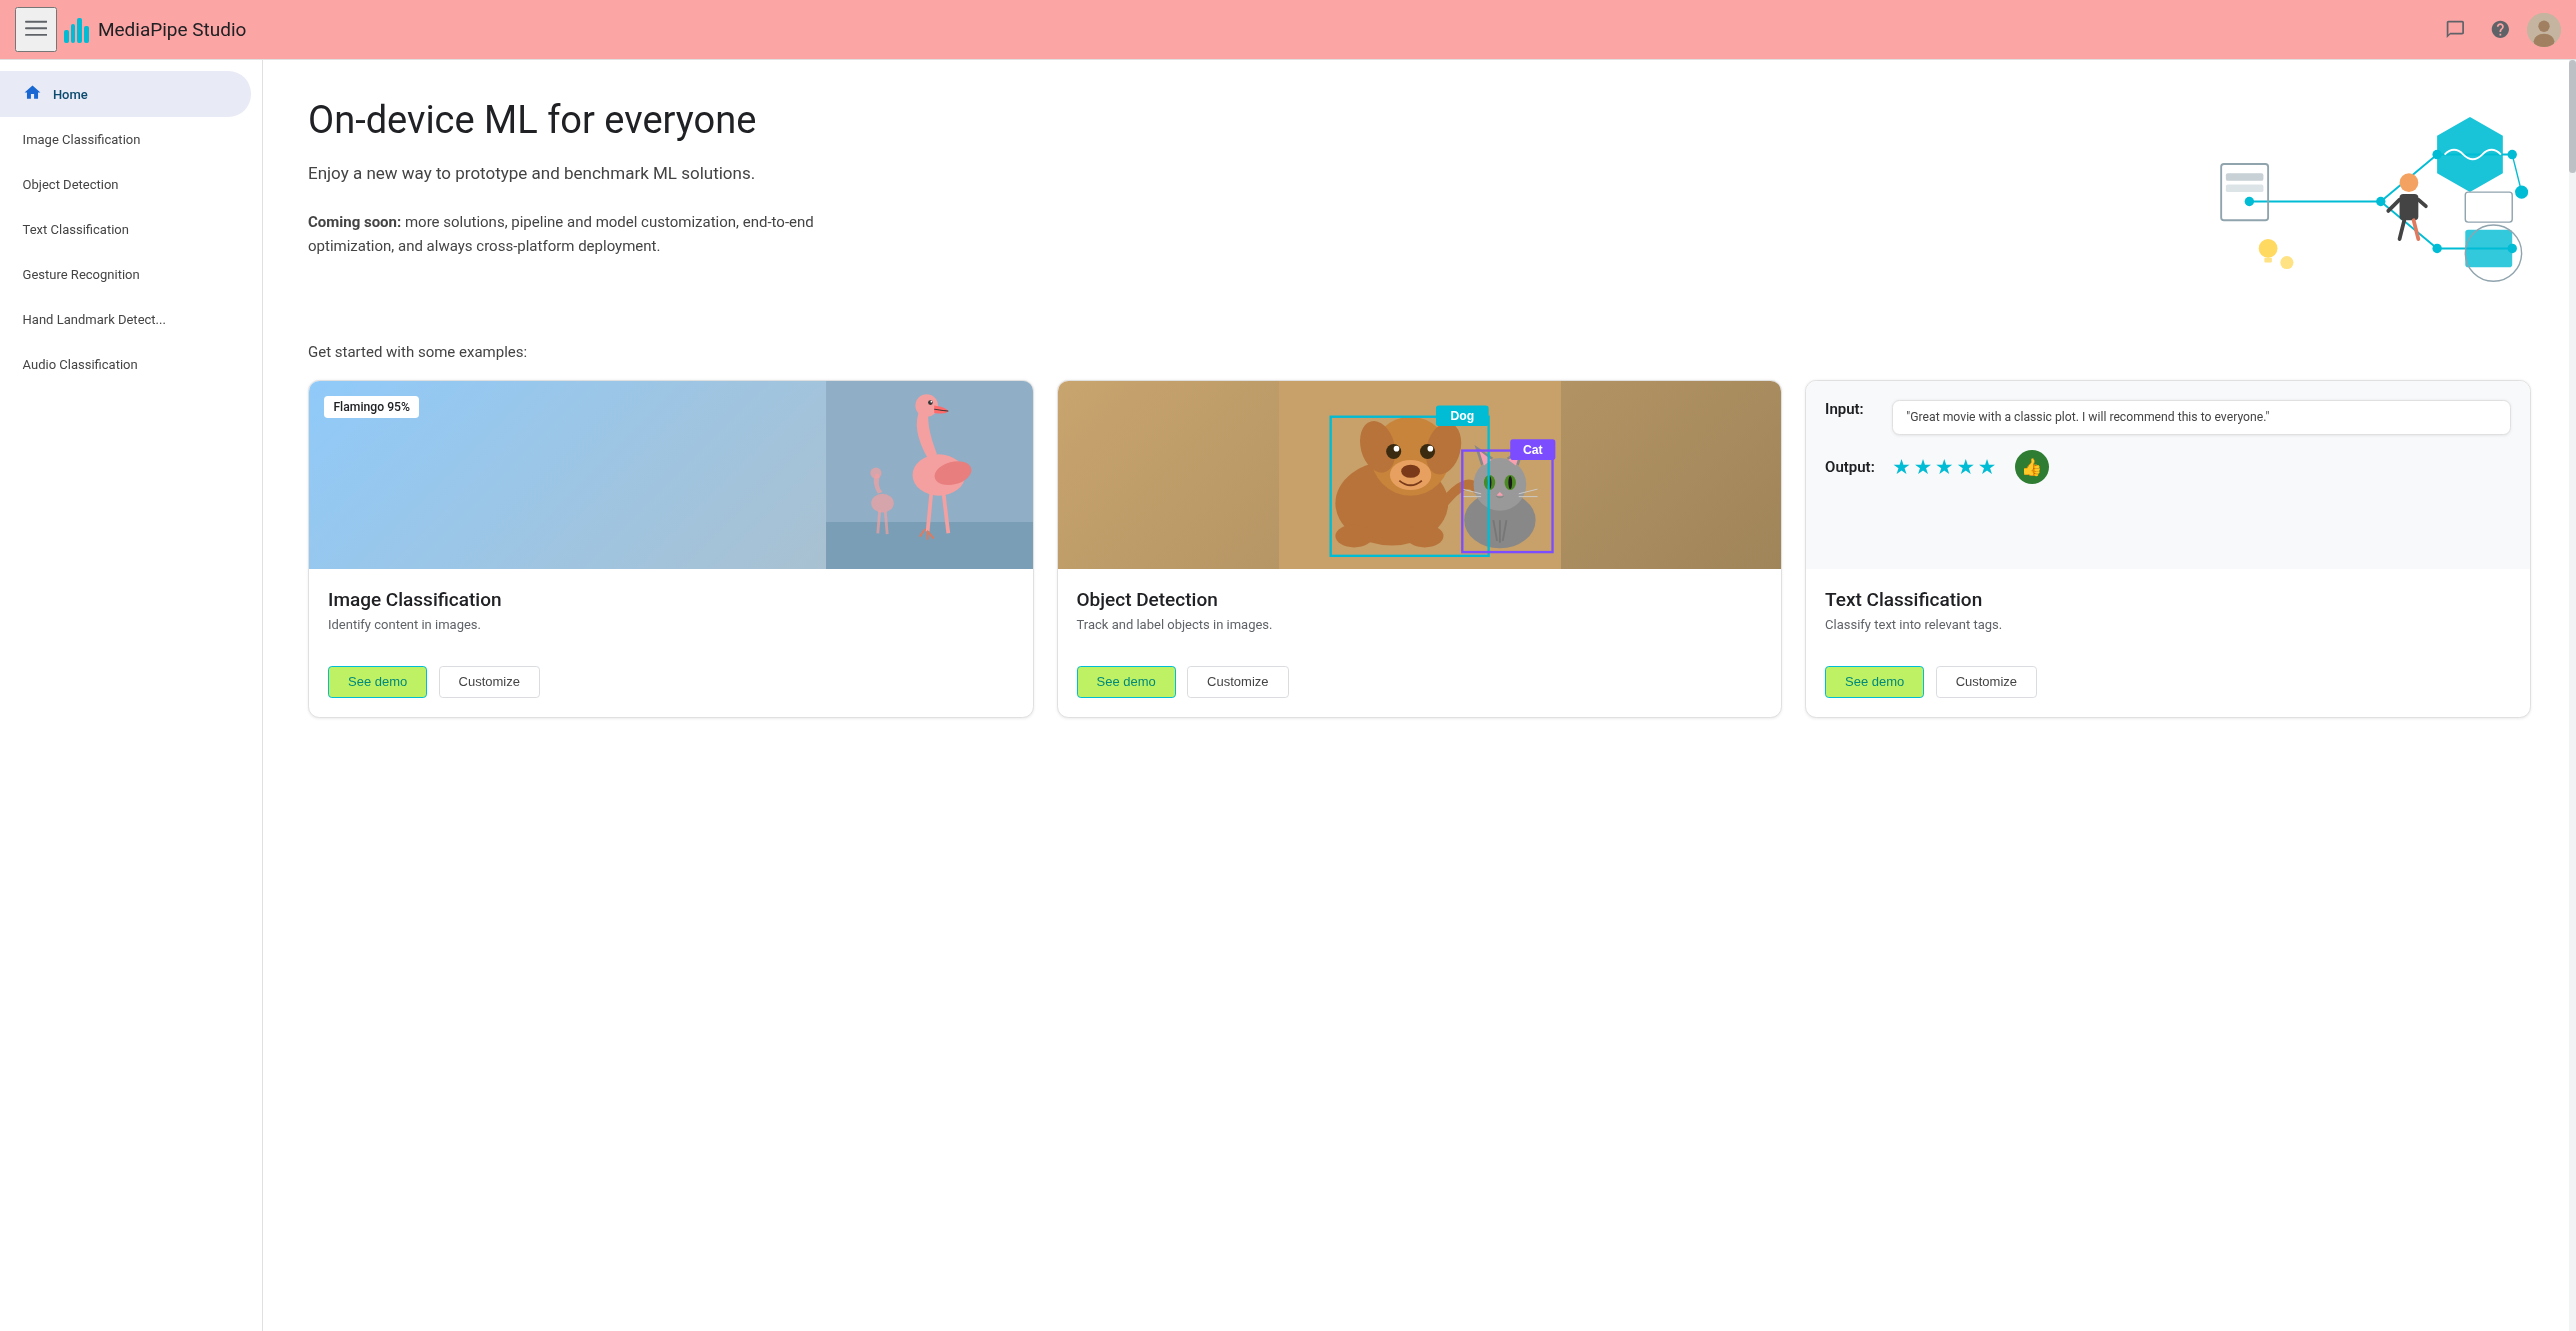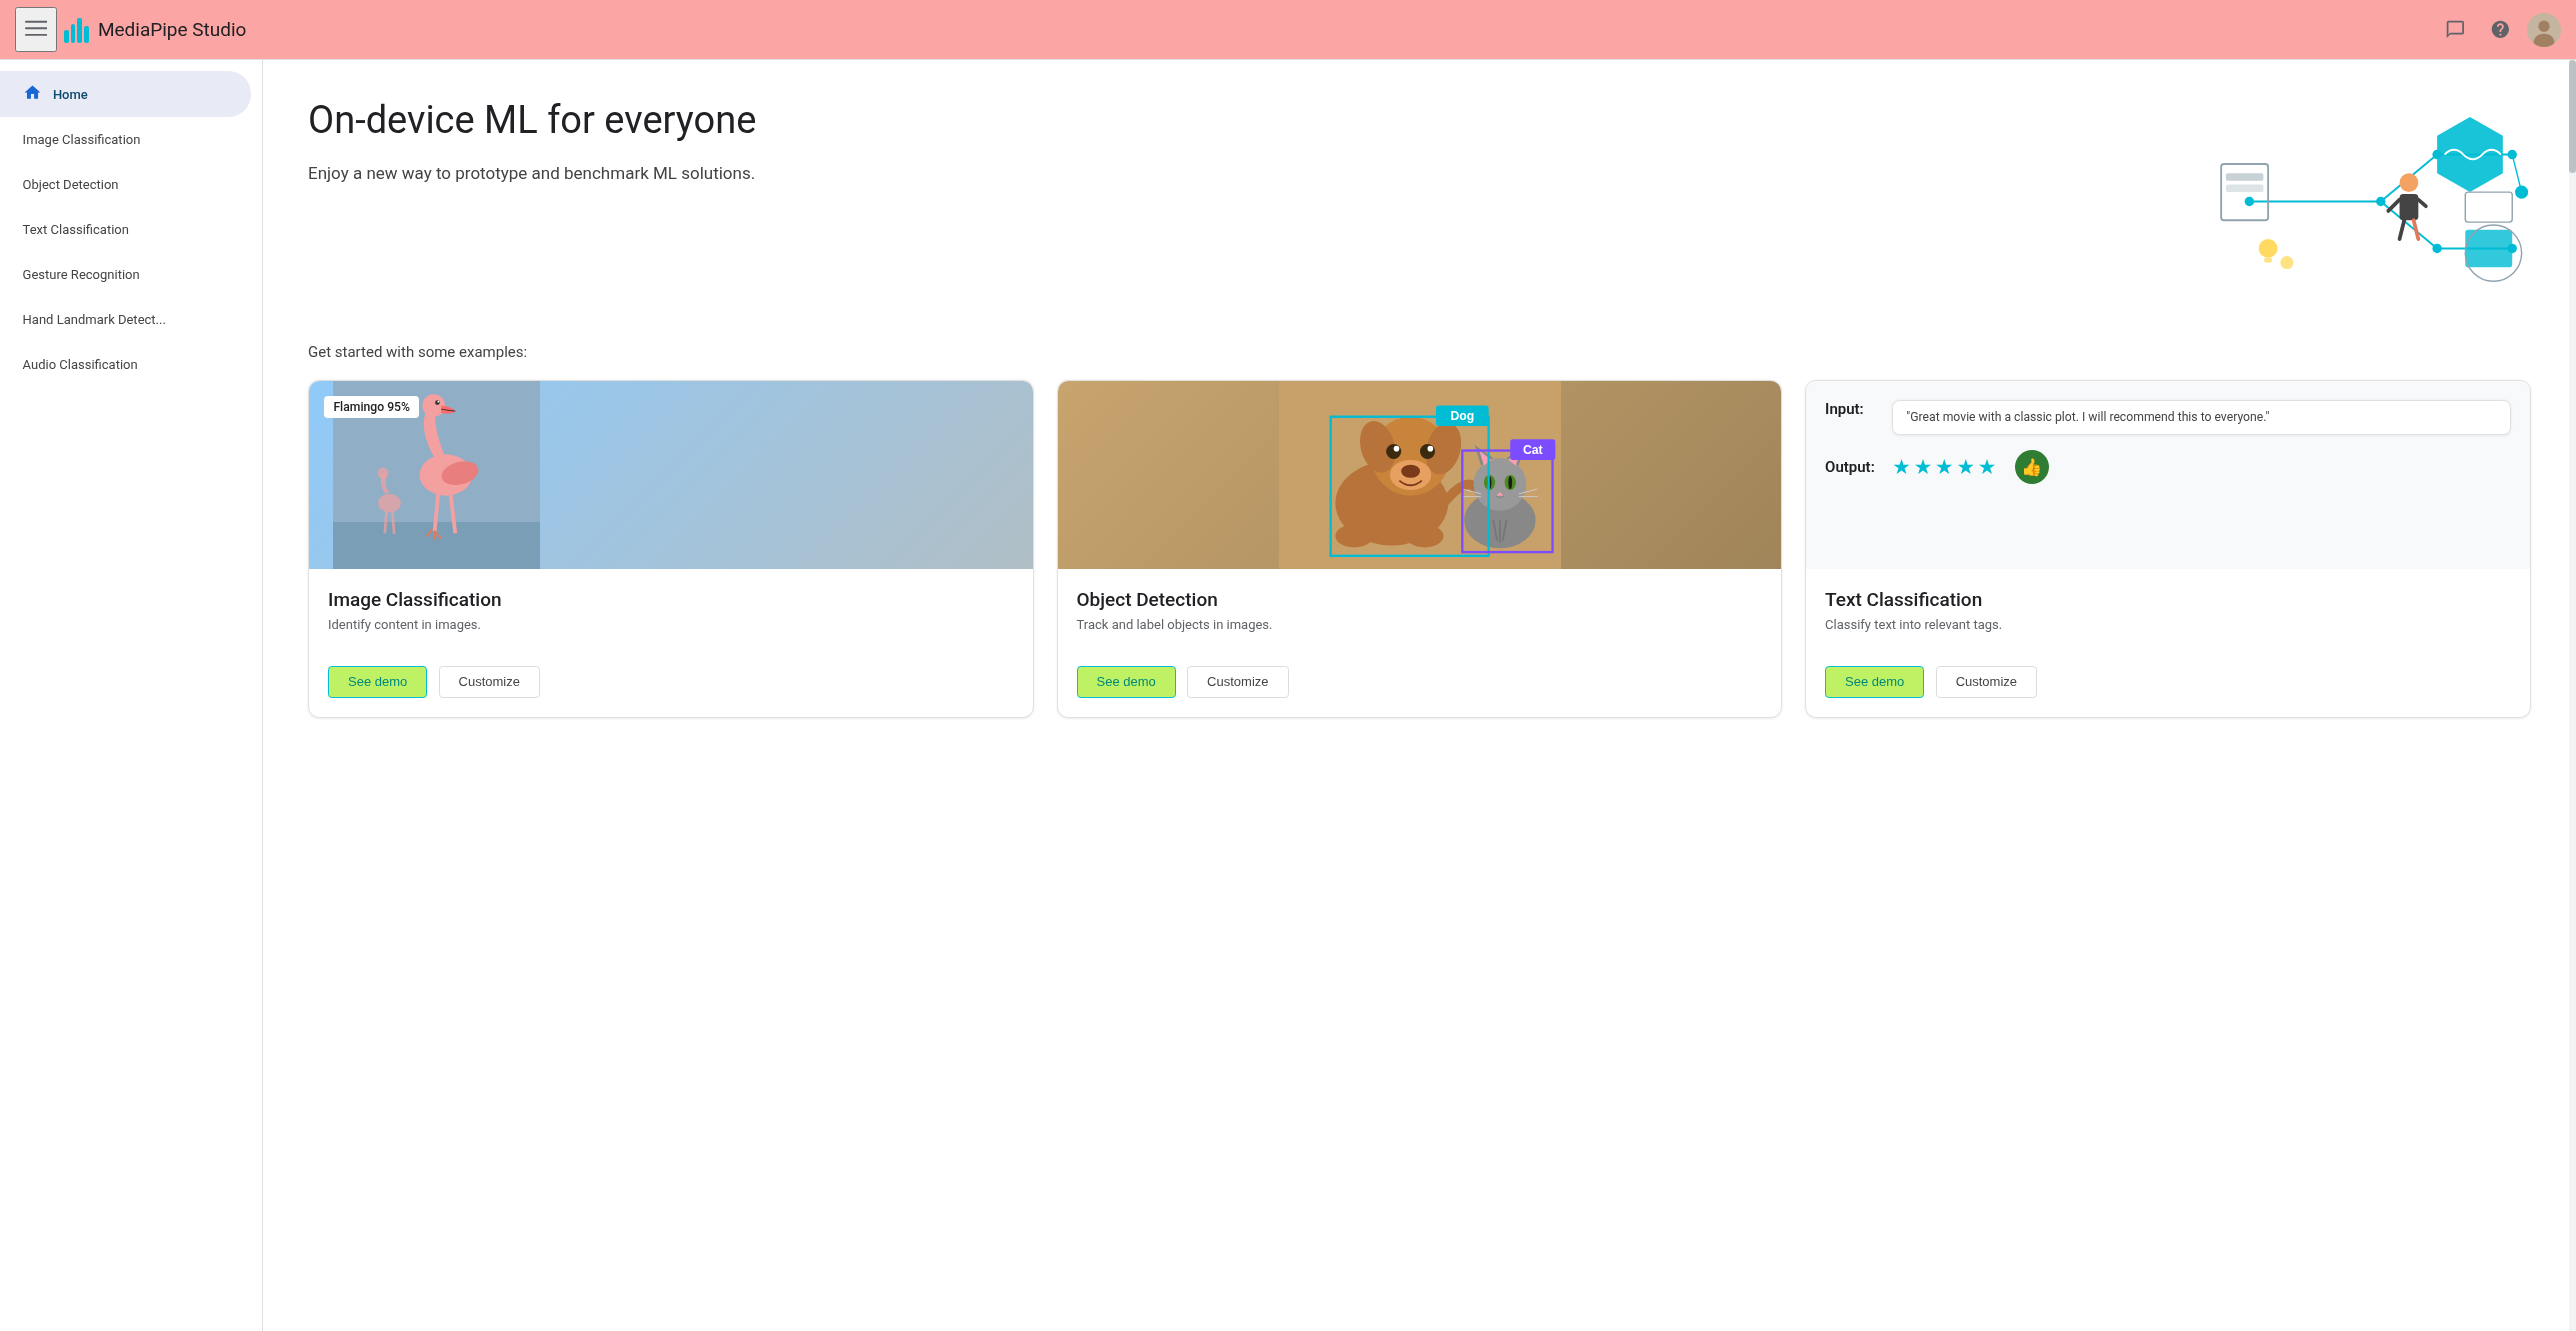"Coming soon: more solutions, pipeline" p.hero-coming-soon { html: none -> <p> <strong>Coming soon:</strong><span> more solutions, pipeline and model customization, end-to-end optimization, and always cross-platform deployment.</span> </p> }
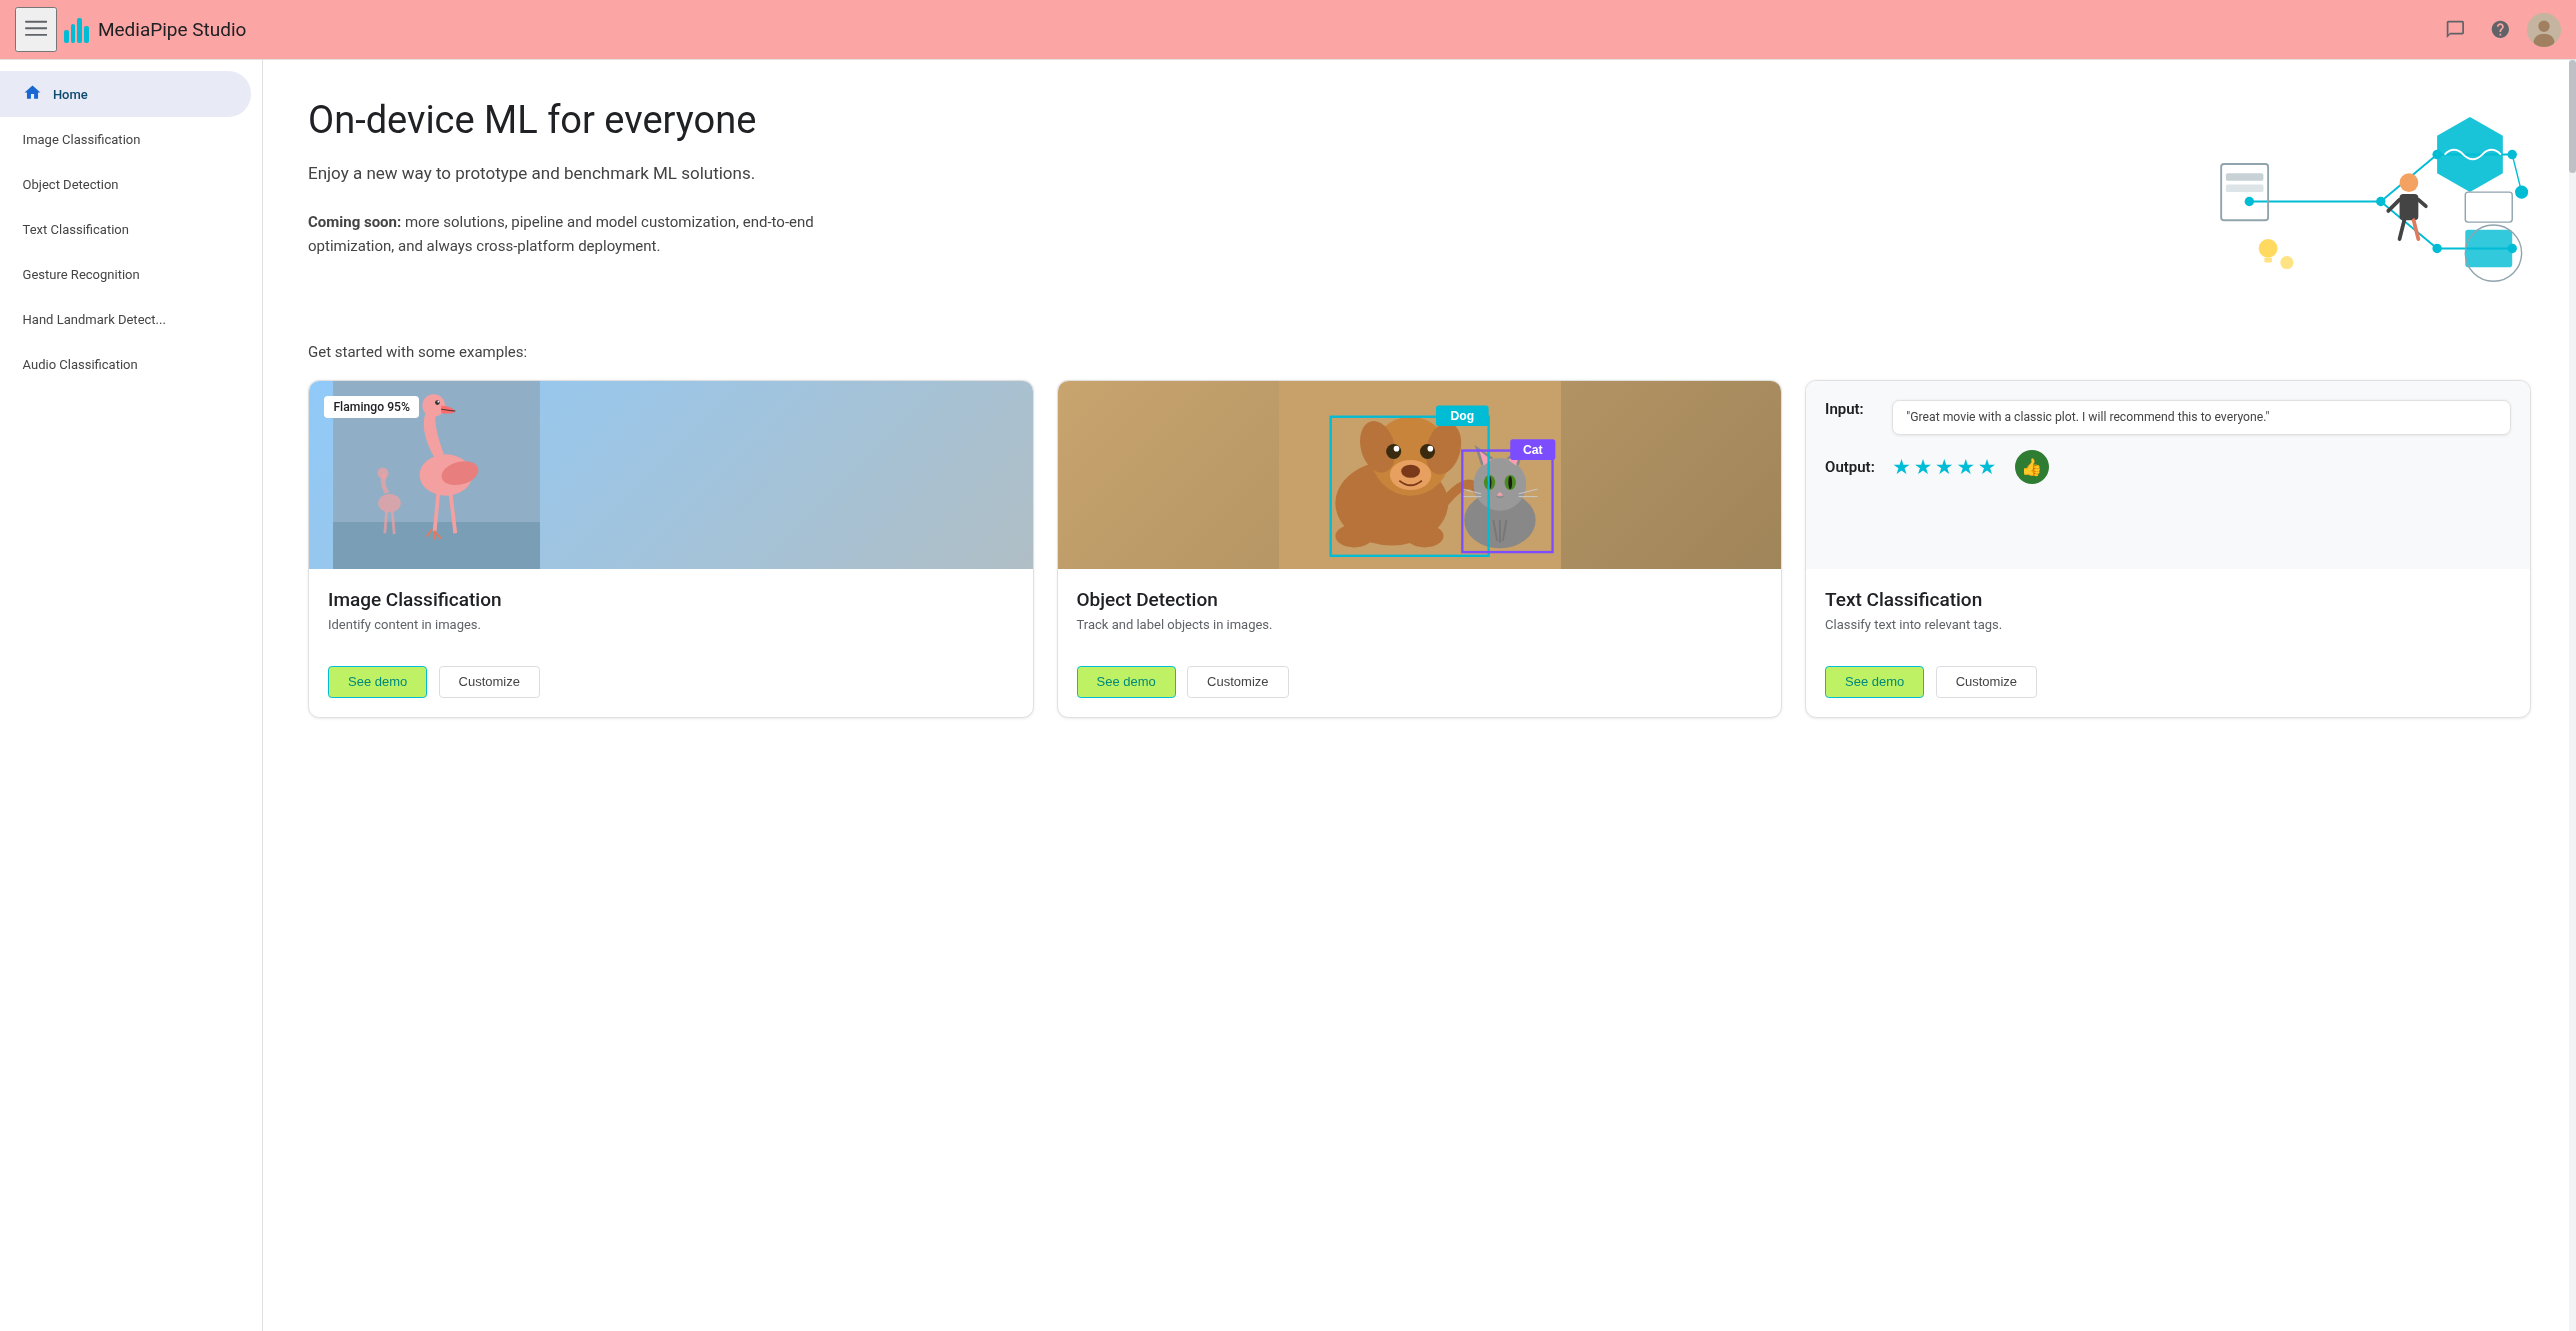"Flamingo 95%" .img-class-bg { justify-content: flex-start -> flex-end }
